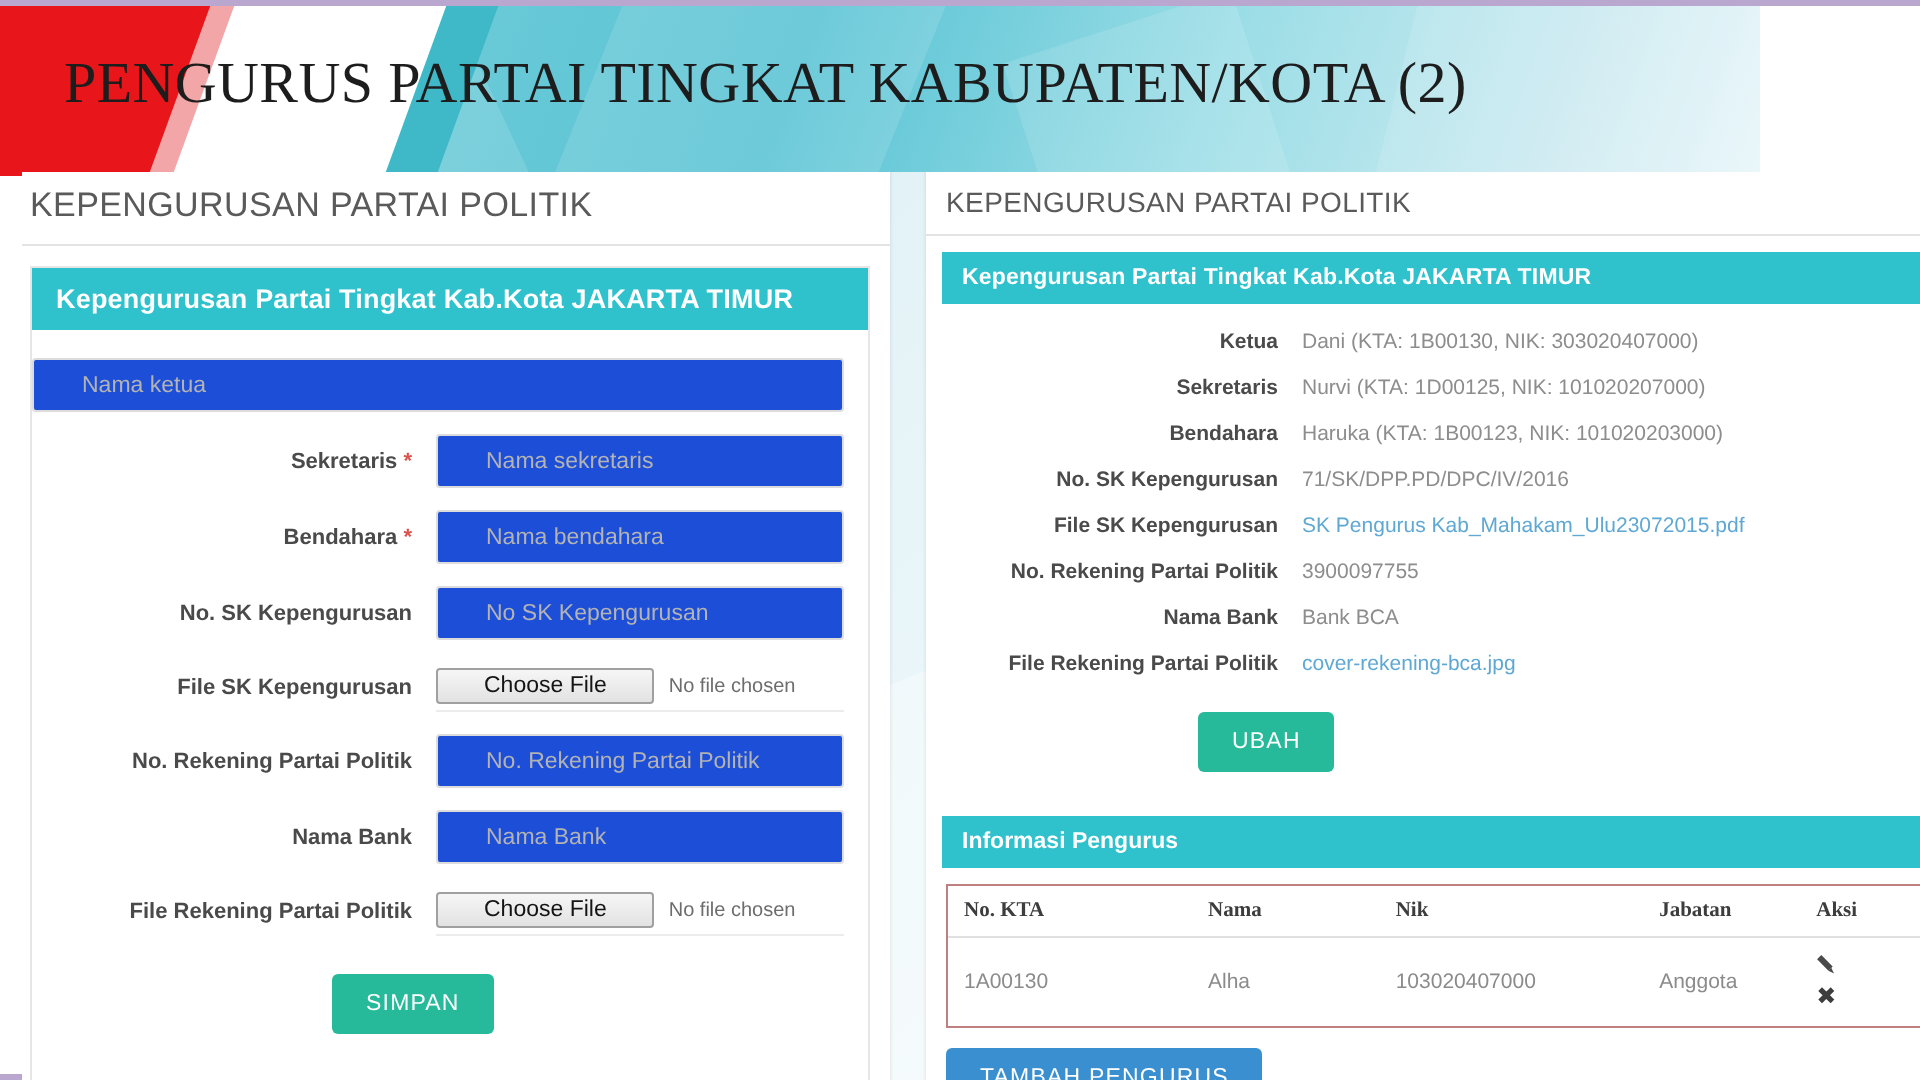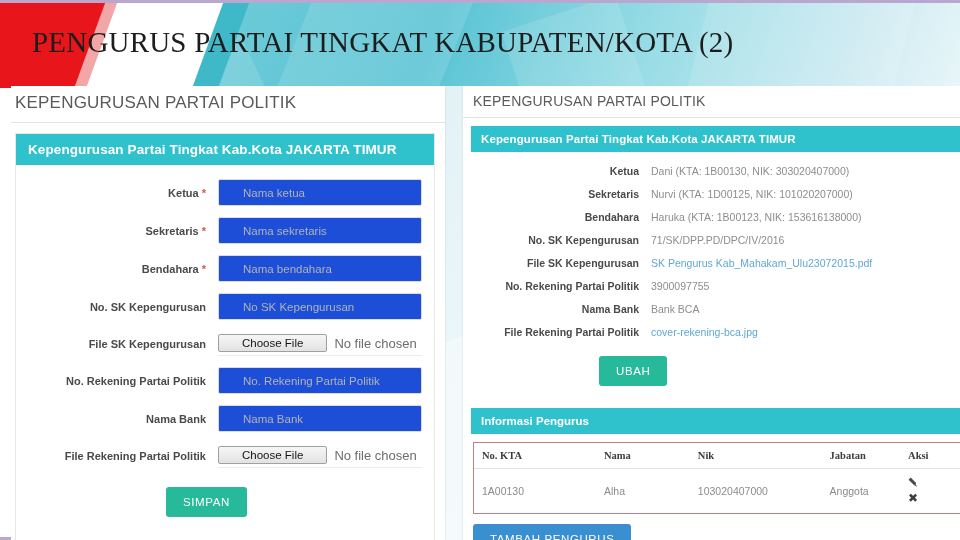"PENGURUS PARTAI TINGKAT KABUPATEN/KOTA" .banner { width: 960px -> 880px }
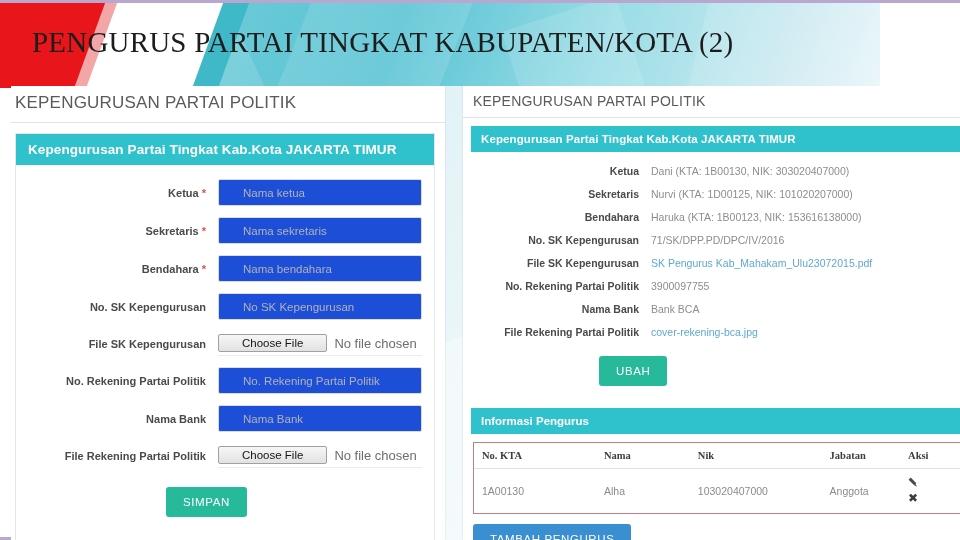"Ketua *" div.flabel { html: <div><span>Ketua</span> <span>*</span></div> -> none }
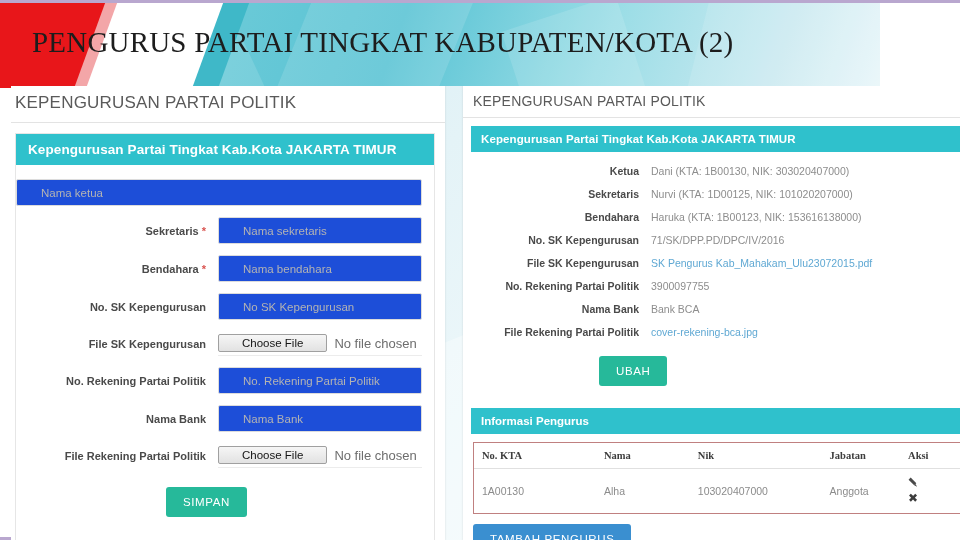"Haruka (KTA: 1B00123, NIK: 153616138000)" div.dval { text: 153616138000 -> 101020203000 }
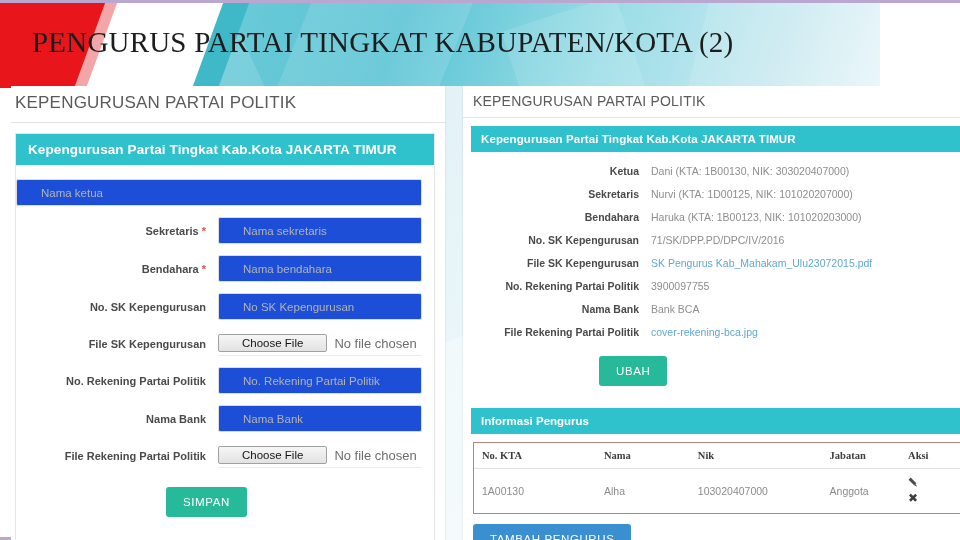"No file chosen" .nofile { font-size: 13px -> 10px }
